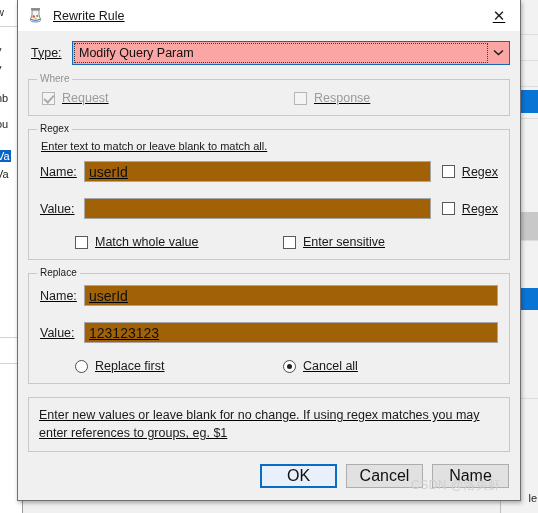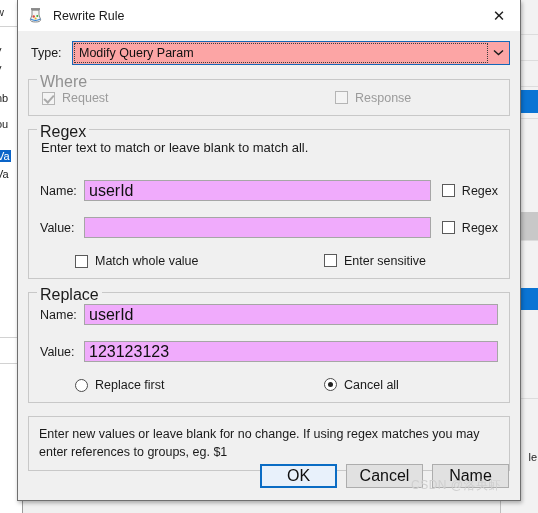"Rewrite Rule" #dialog { text-decoration: none -> underline }
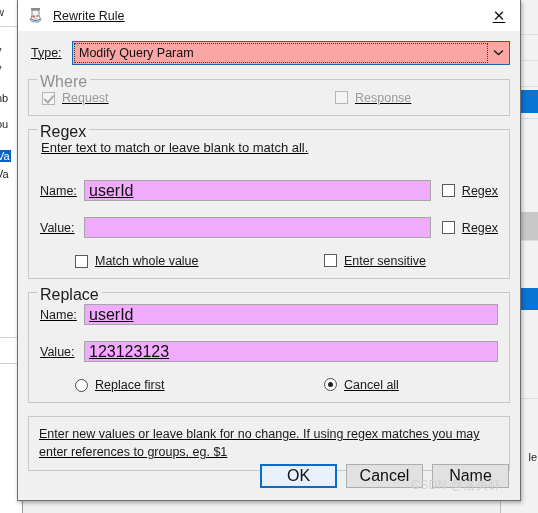"Where" .group > .legend { font-size: 16px -> 10px }
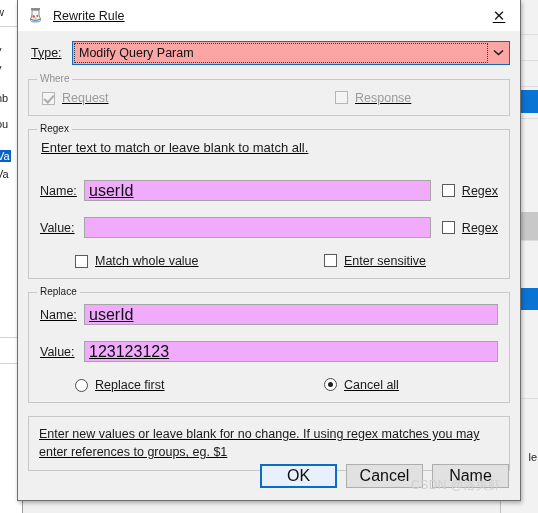"Request" .opt-row { gap: 41px -> none }
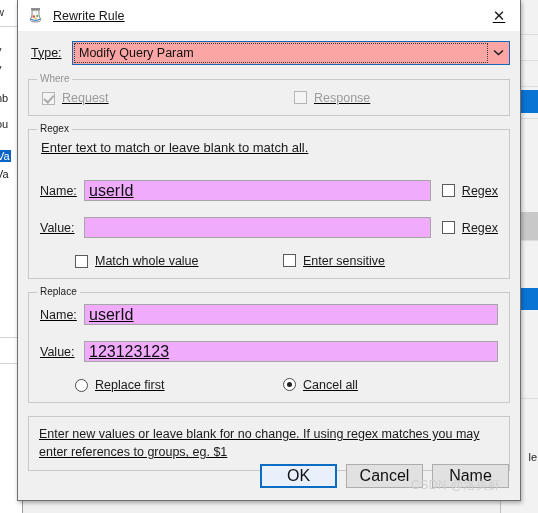"Response" .opt-b { align-items: flex-start -> center }
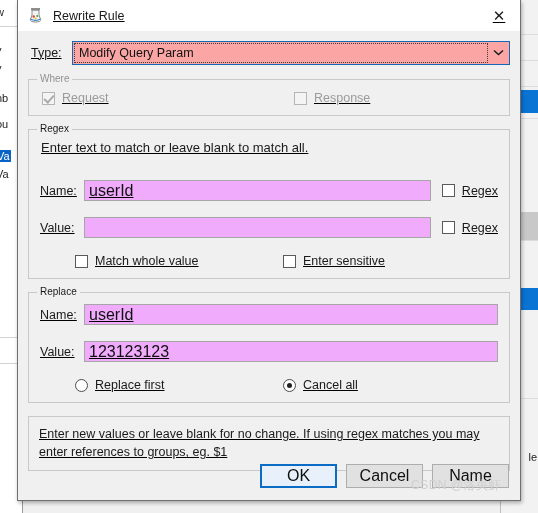"Enter text to match or" .hint { font-size: 13px -> 11px; margin: 1px 0 25px 1px -> 1px 0 9px 1px }
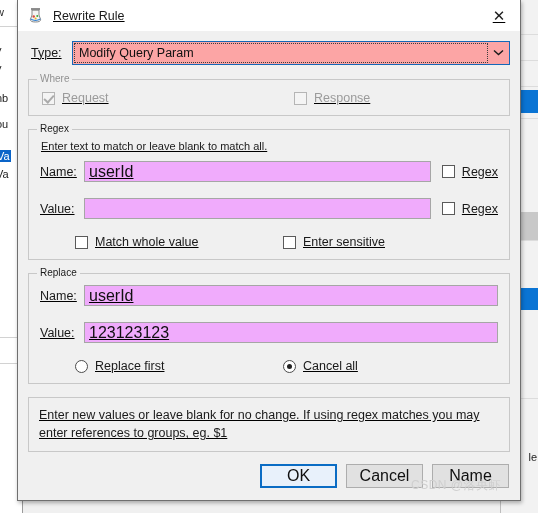"userId" .txt { background: #f0abfc -> #a16207; font-size: 16px -> 14px }
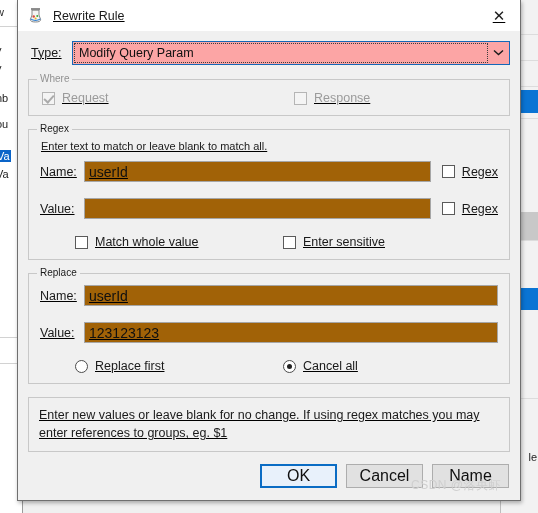"le" div.frag { top: 451px -> 492px }
